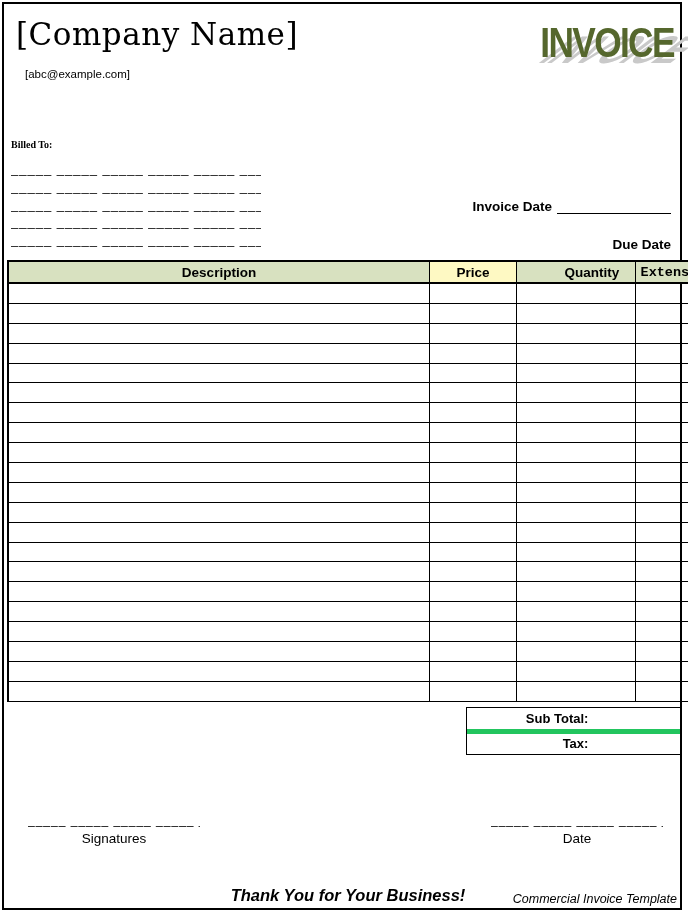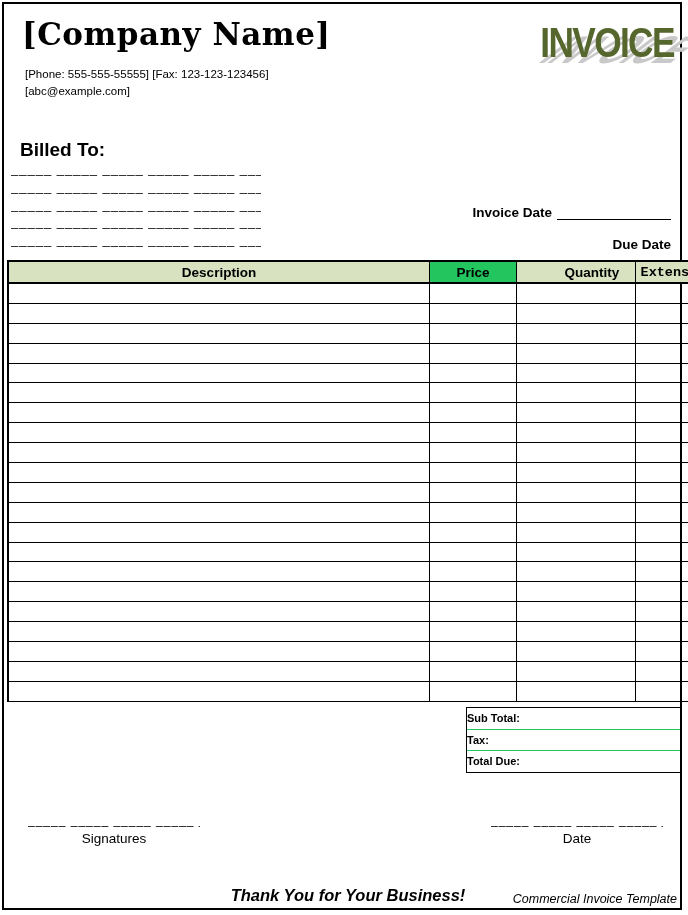"[Company Name]" .company-name { font-weight: bold -> normal; left: 18px -> 12px }
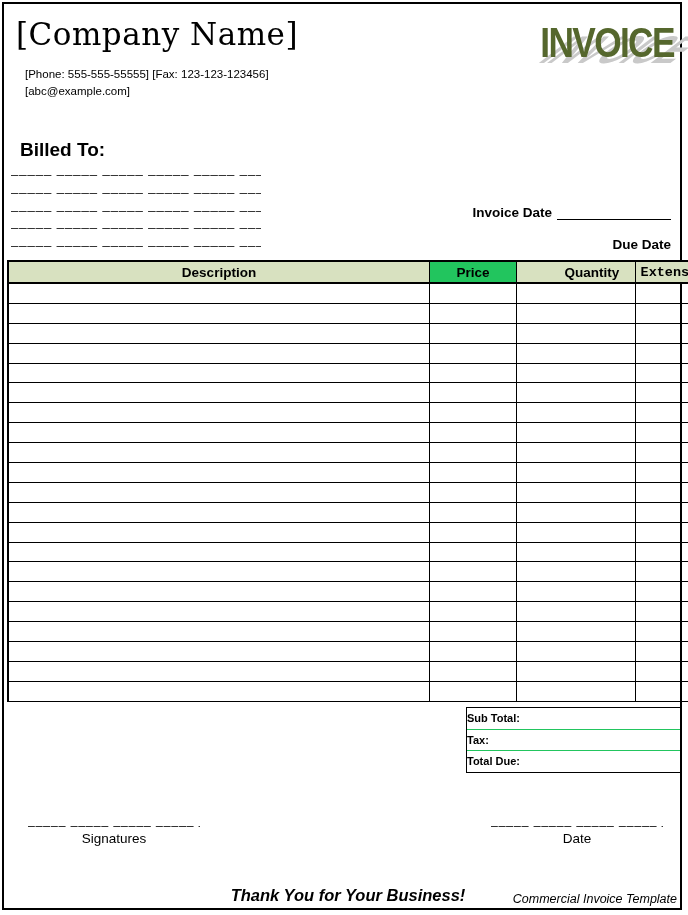"[Phone: 555-555-55555] [Fax:" div { html: <div>[Phone: 555-555-55555] [Fax: 123-123-123456]</div> -> none }
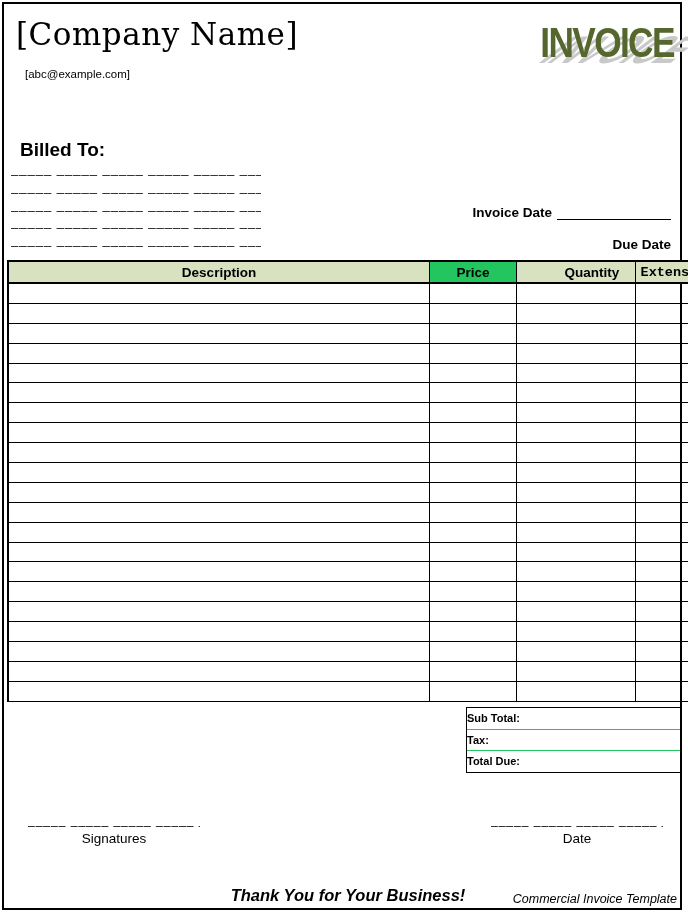"Billed To:" .billed-label { font-family: none -> Liberation Serif, serif; font-size: 19px -> 10px; left: 16px -> 7px }
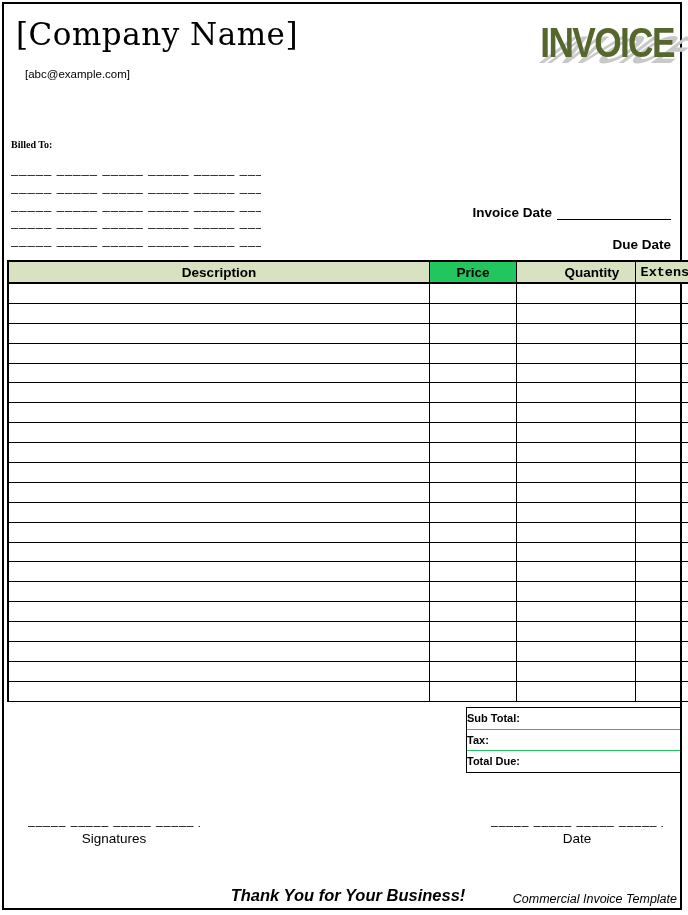"Invoice Date" .inv-field.f2 { top: 199px -> 193px }
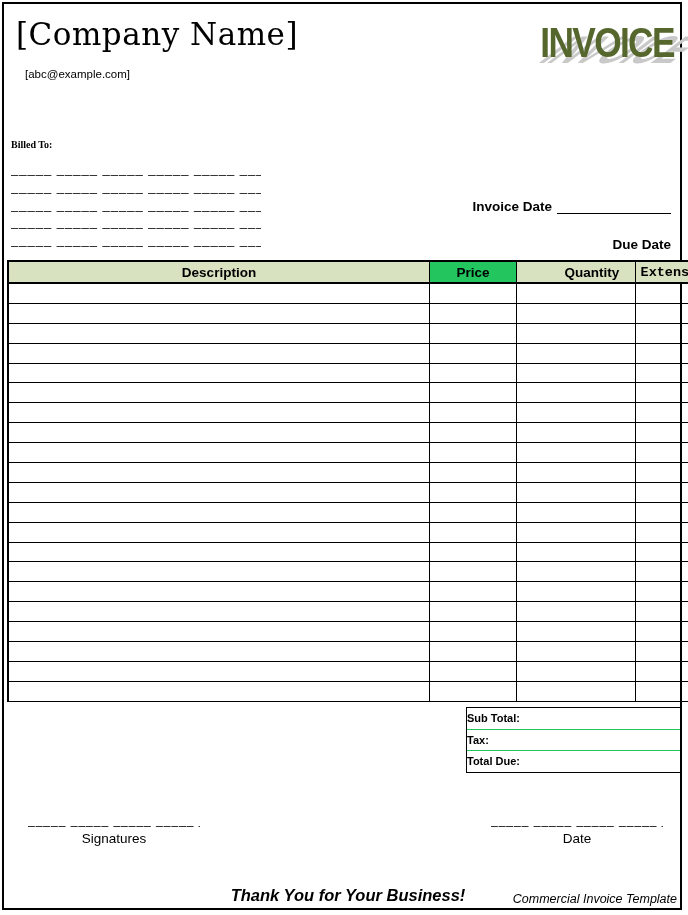"Price" th.c1 { background: #22c55e -> #fef9c3 }
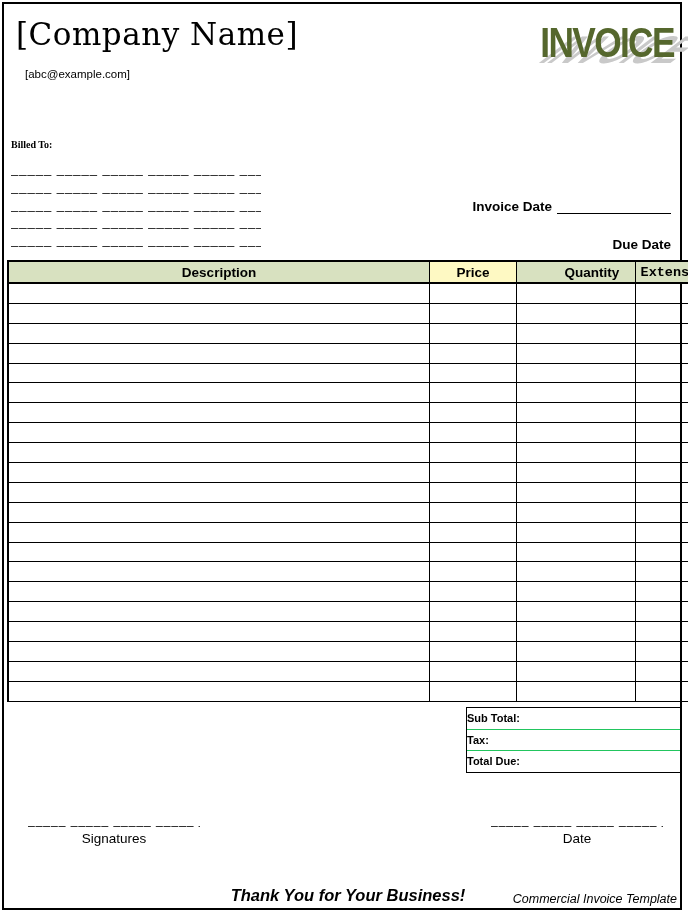"Sub Total:" .totals .tlabel { font-size: 11px -> 13px; text-align: none -> right }
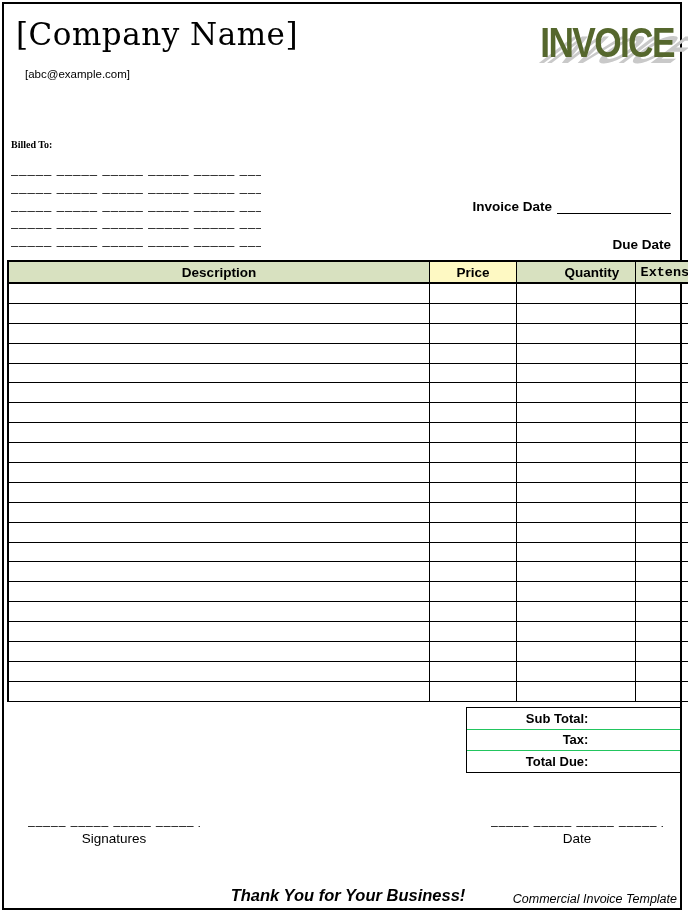"Tax:" .totals .trow + .trow { border-top: 1px solid #22c55e -> 5px solid #22c55e }
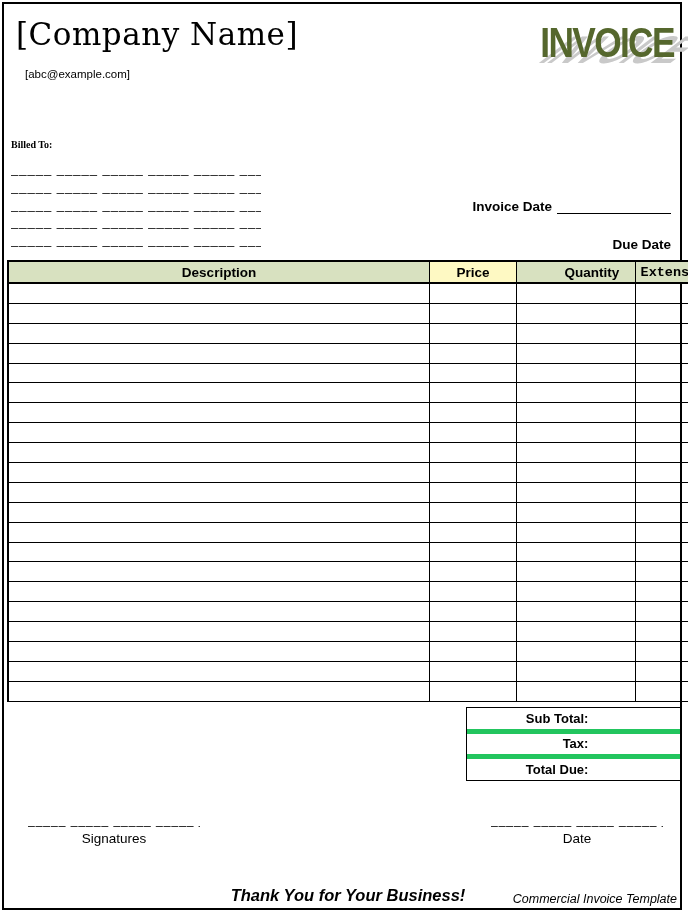"Total Due:" div.trow { html: <div> <span>Total Due:</span> <span></span> </div> -> none }
